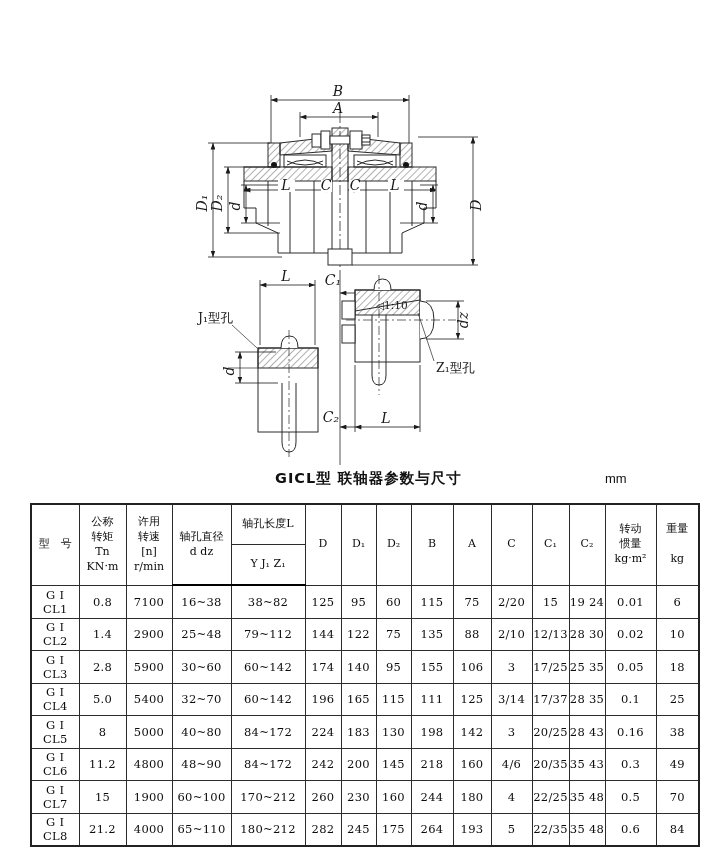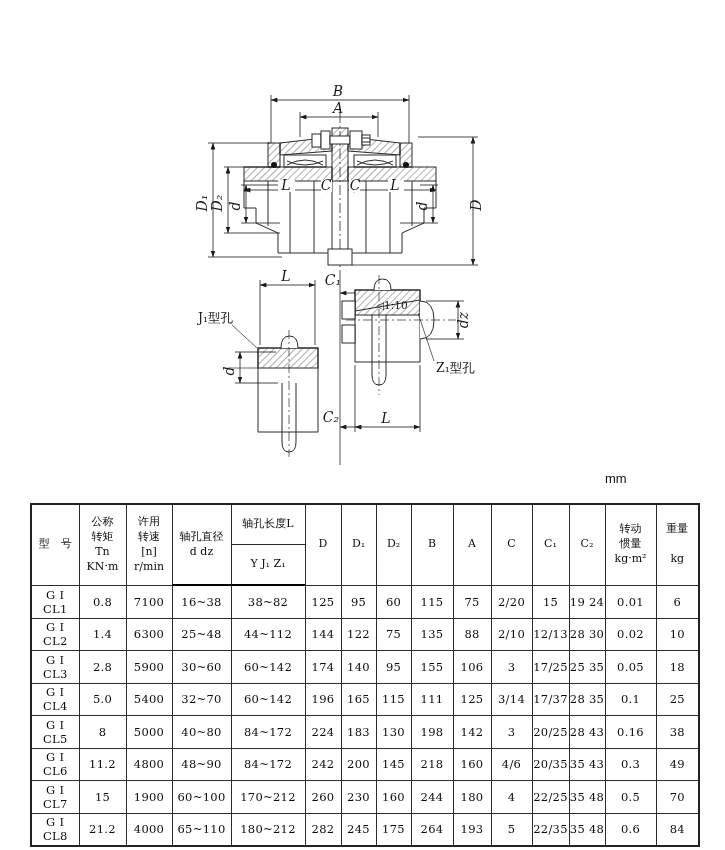"GⅠCL型 联轴器参数与尺寸" span.cap-title { html: none -> <span>GⅠCL型 联轴器参数与尺寸</span> }
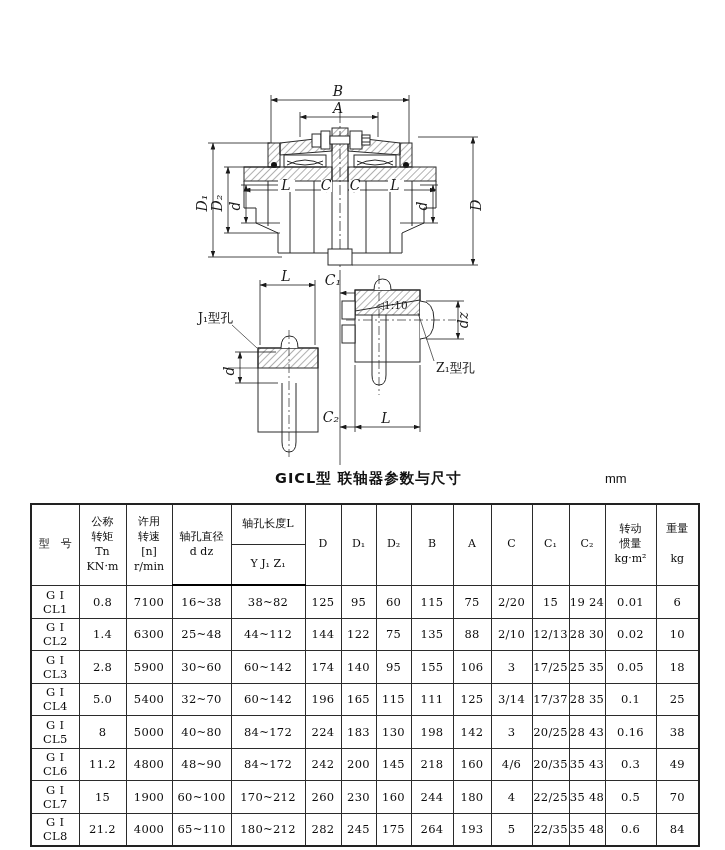"6300" td { text: 6300 -> 2900 }
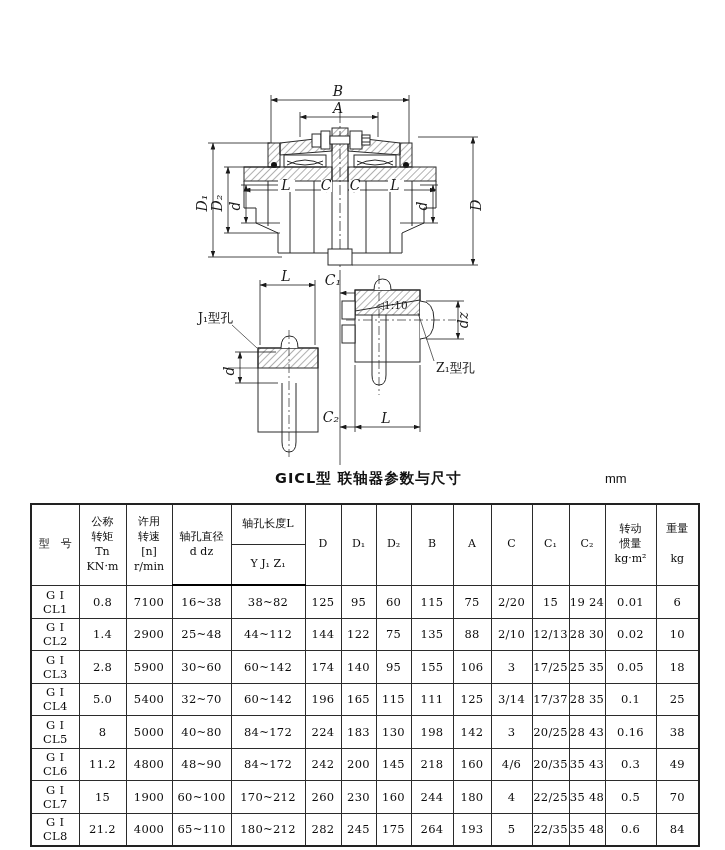"44~112" td { text: 44 -> 79 }
